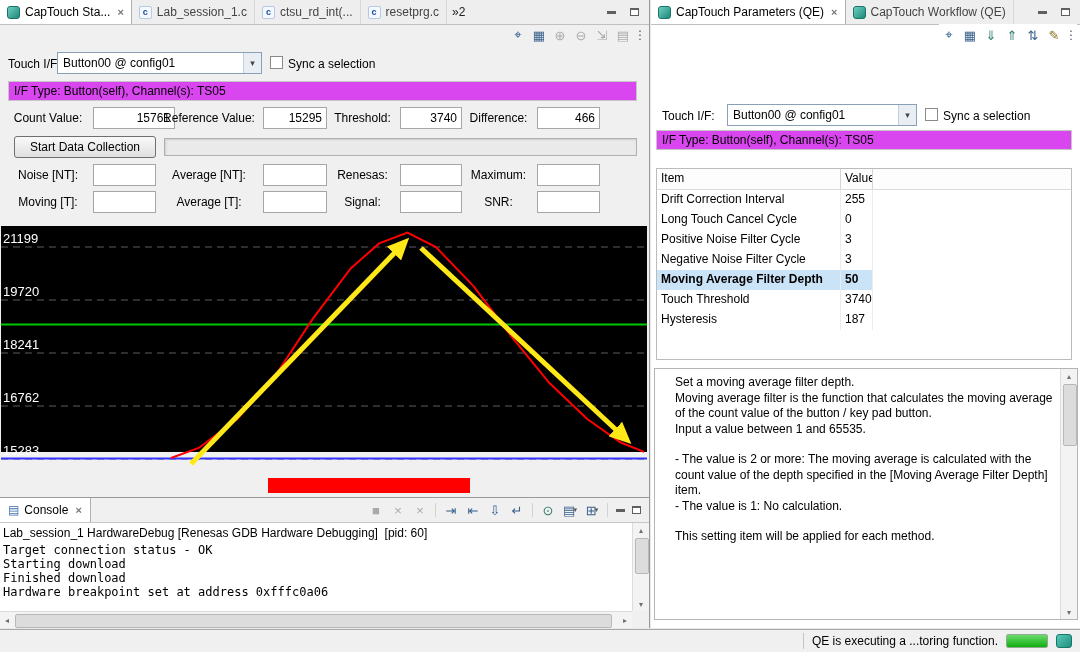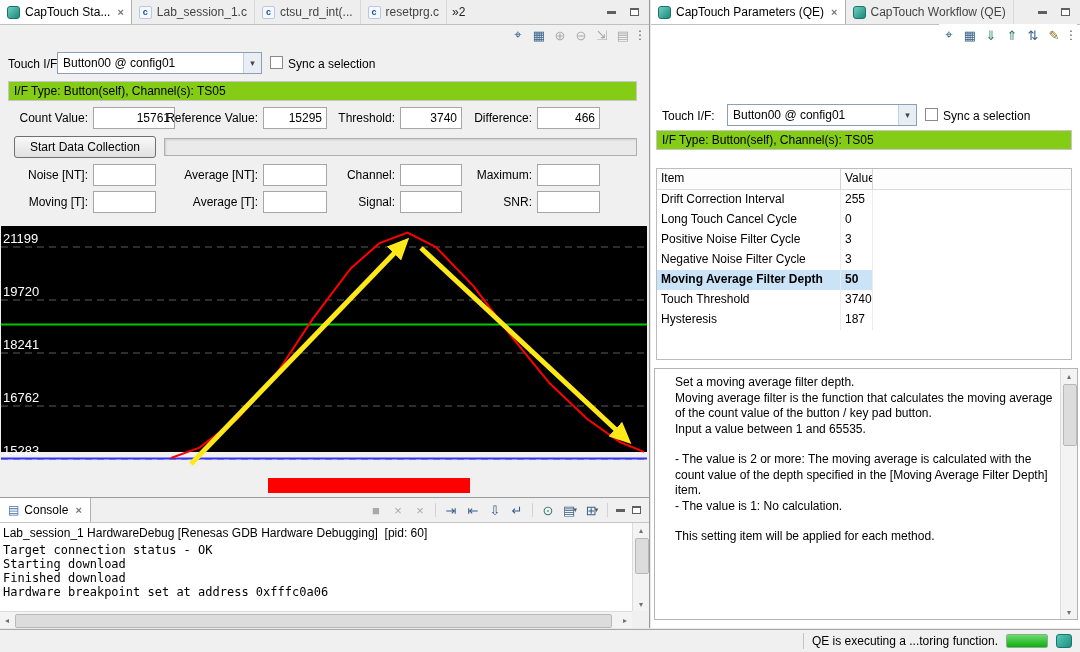"I/F Type: Button(self), Channel(s): TS05" .rofield { background: #84cc16 -> #d946ef }
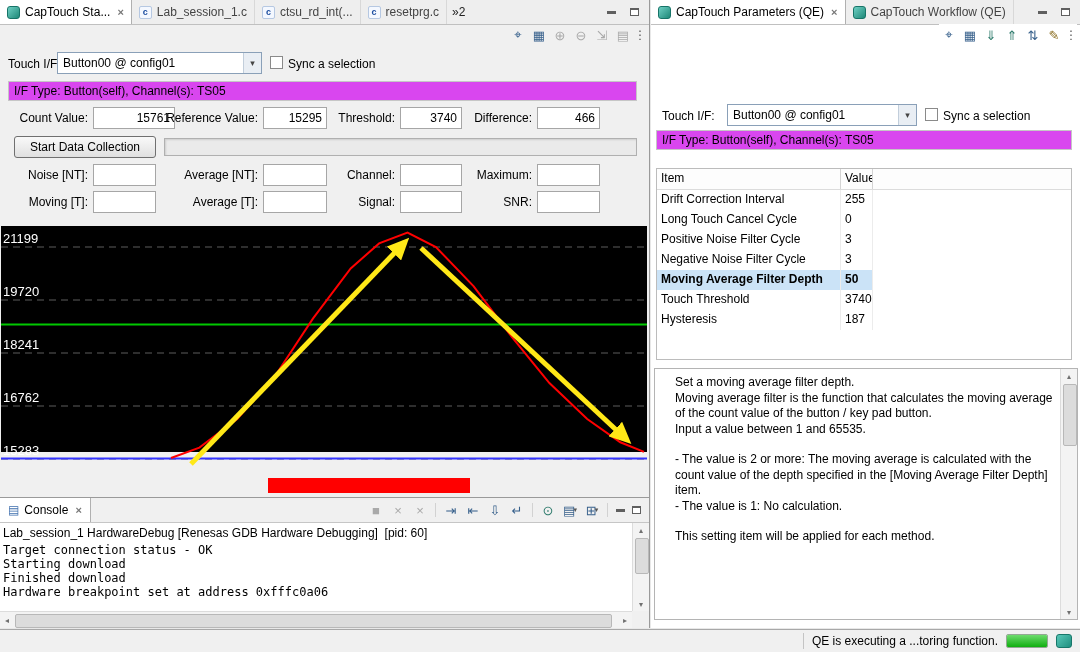"Count Value:" .rlabel { text-align: right -> center }
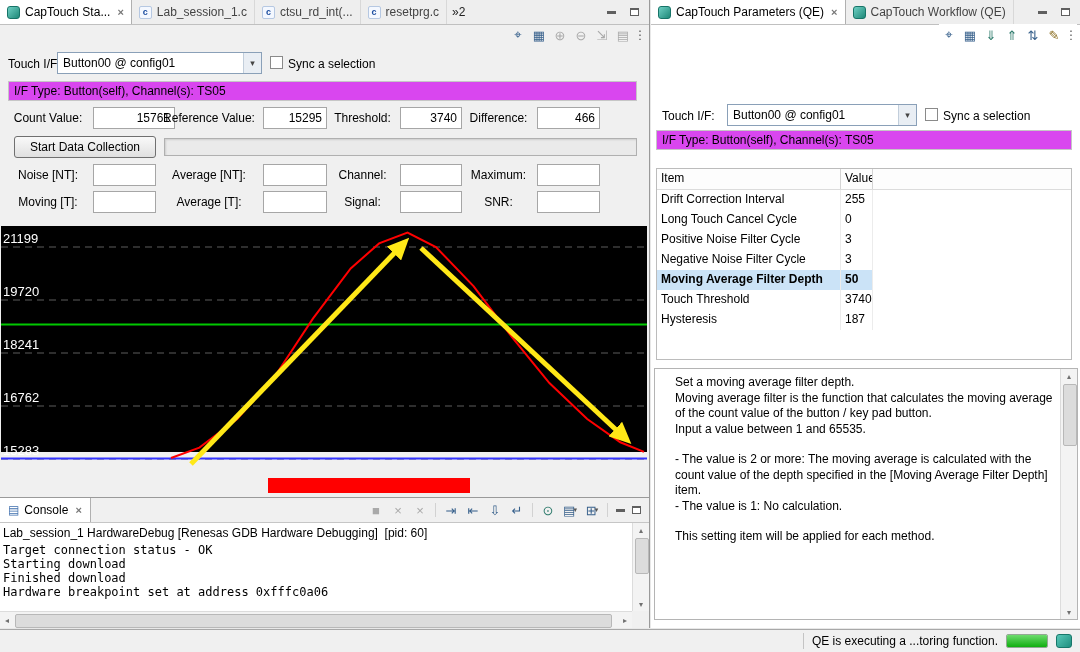"Channel:" span.rlabel { text: Channel -> Renesas }
